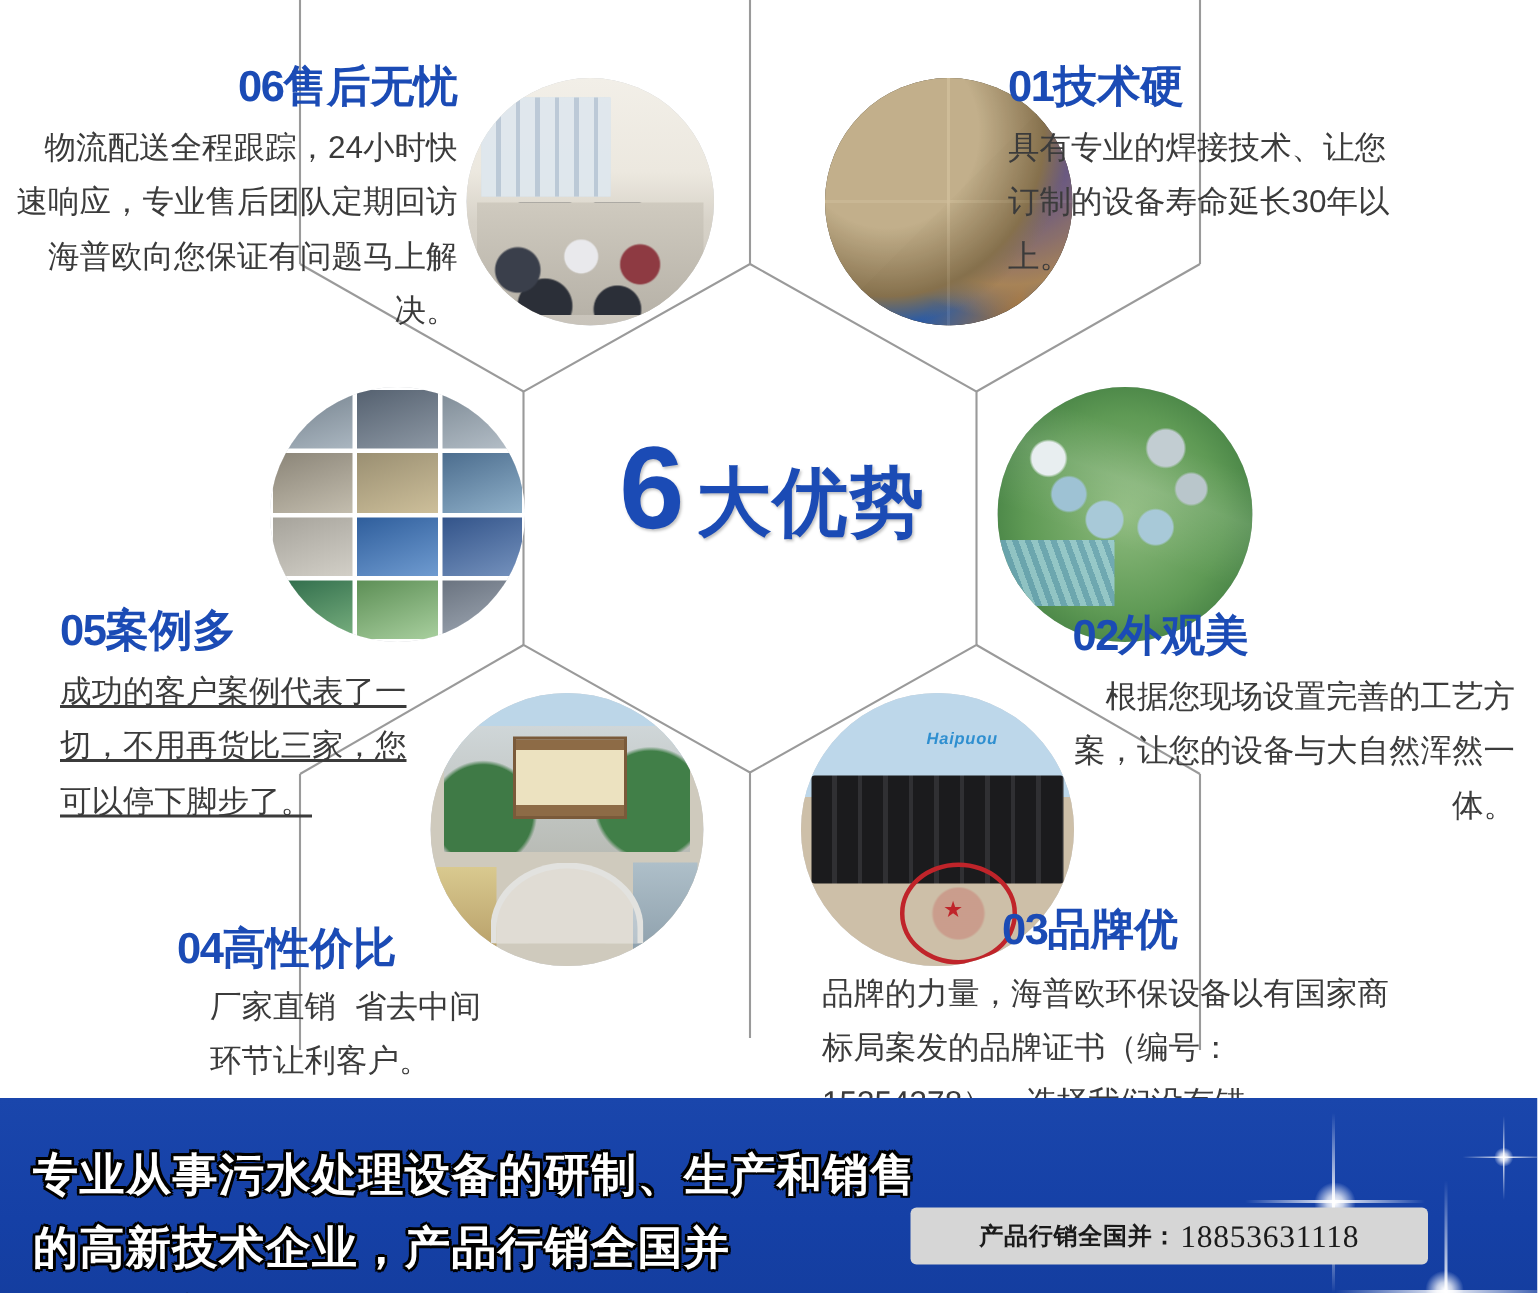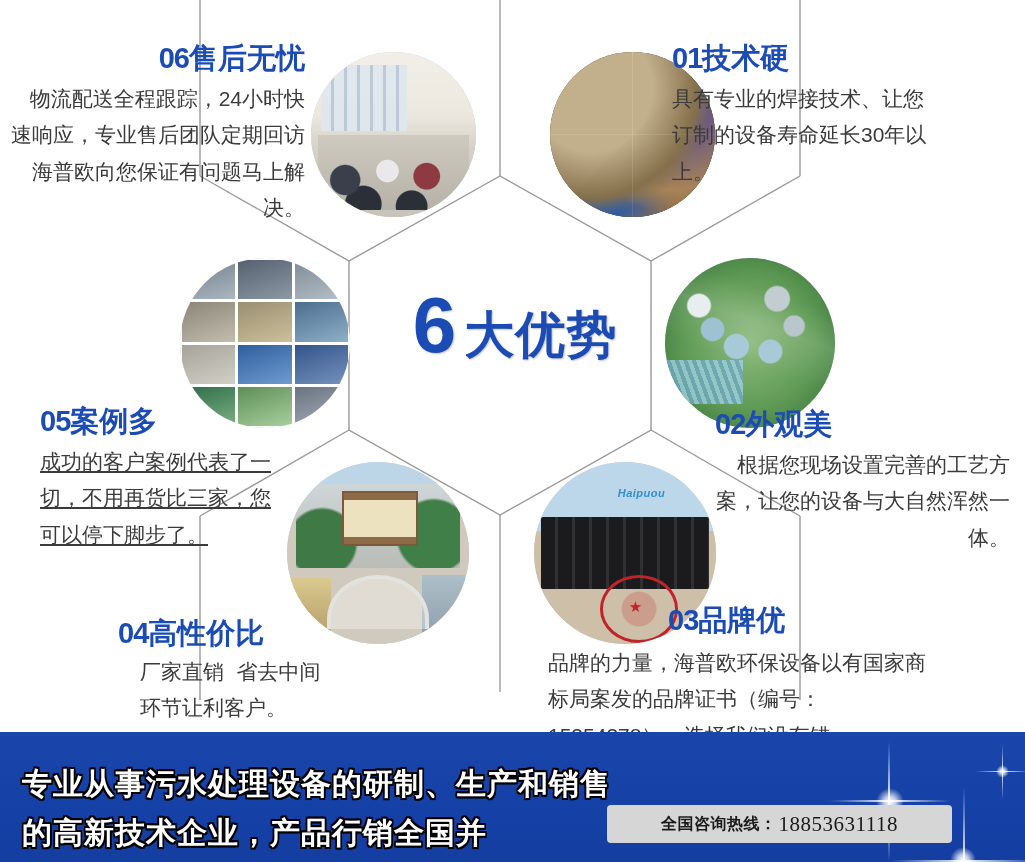"全国咨询热线：" span.hl-label { text: 全国咨询热线 -> 产品行销全国并 }
